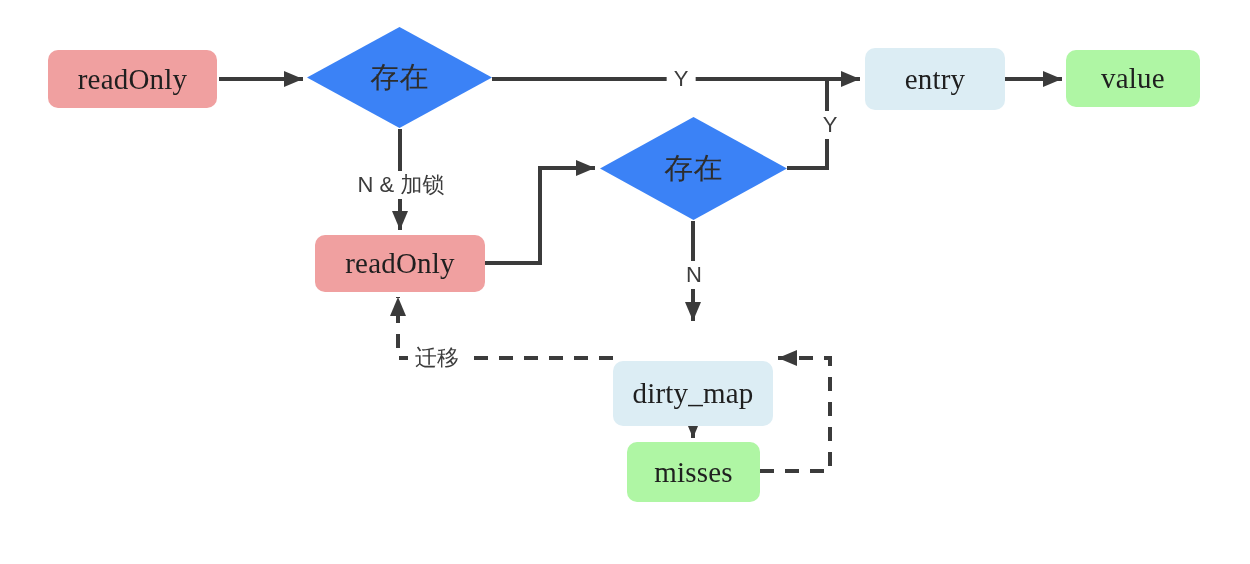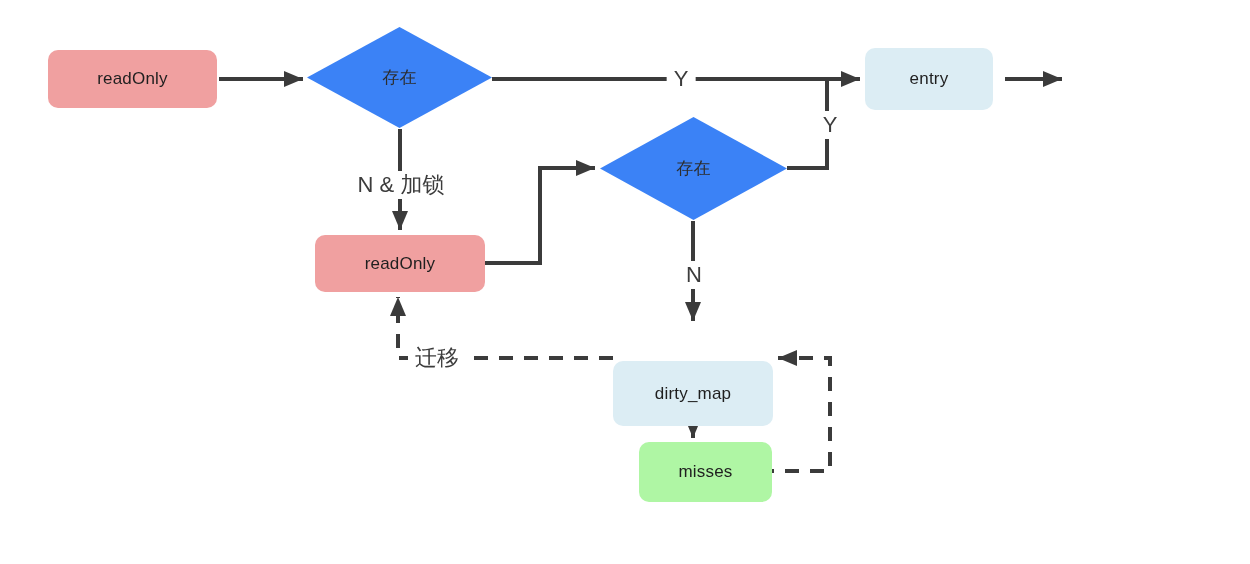"readOnly" .node { font-family: none -> Liberation Serif, serif; font-size: 17px -> 29px }
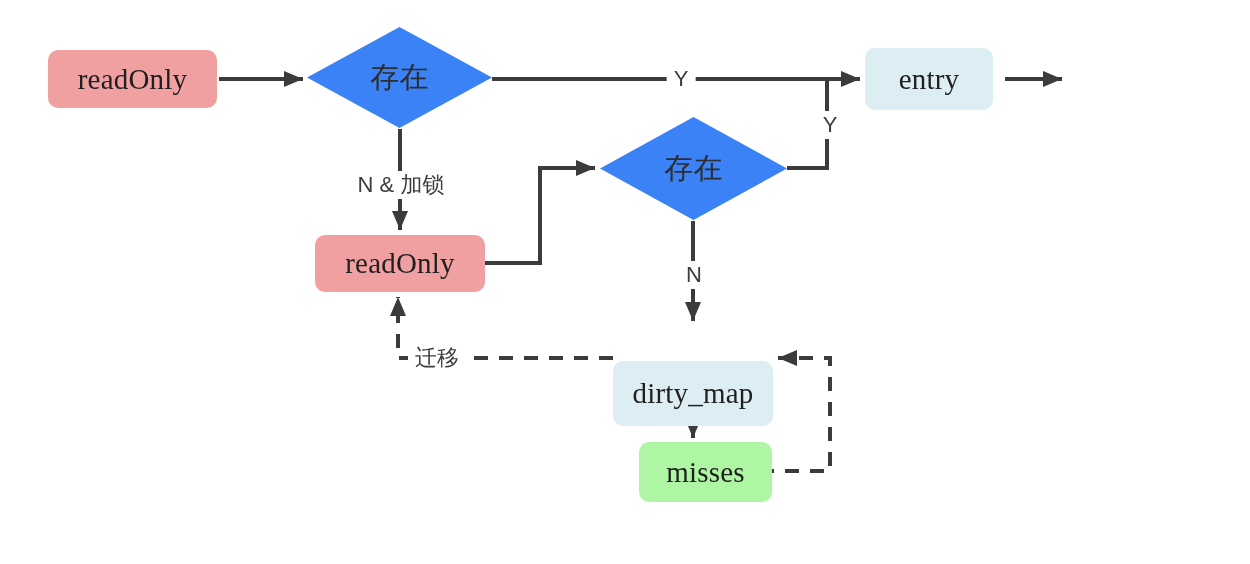"entry" div.node { width: 128px -> 140px }
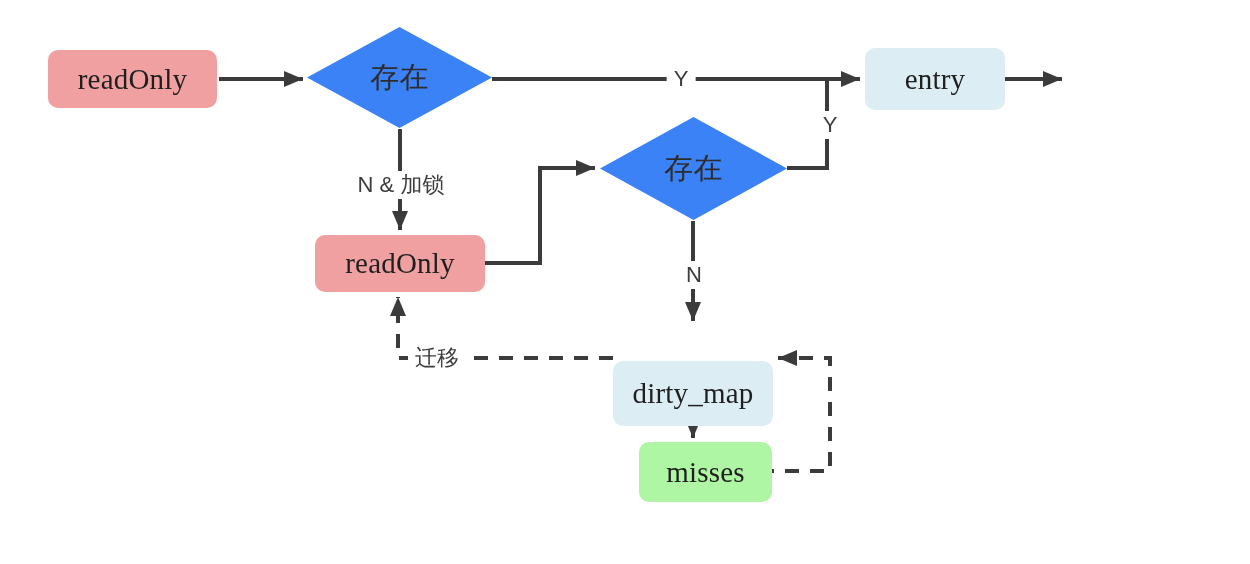"value" div.node { html: none -> <div>value</div> }
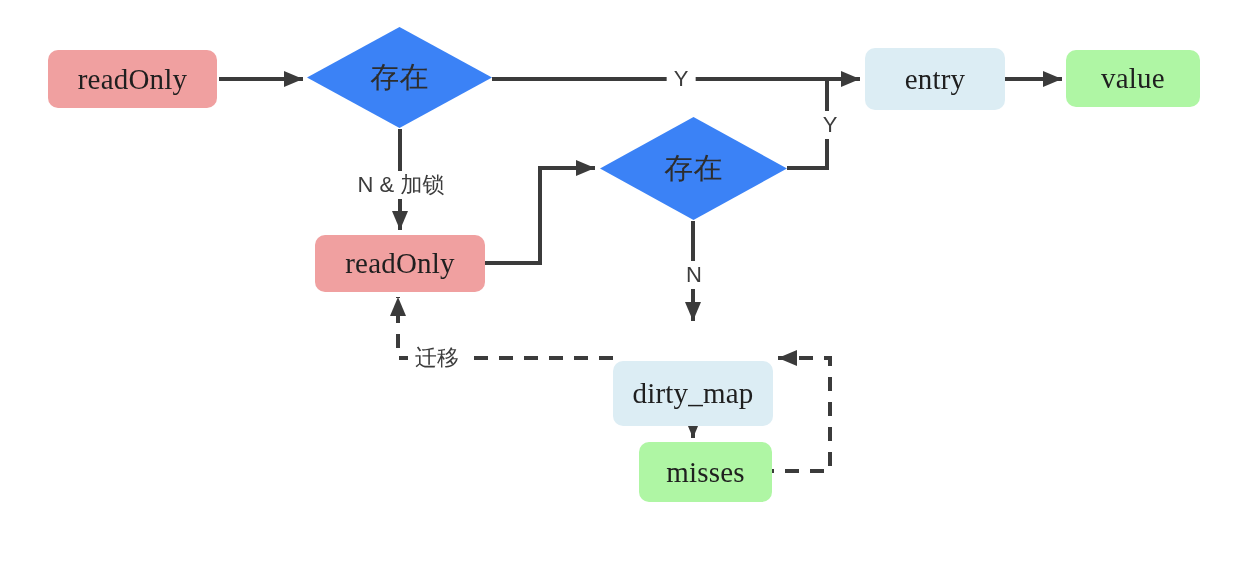"misses" div.node { margin-left: 12px -> none }
